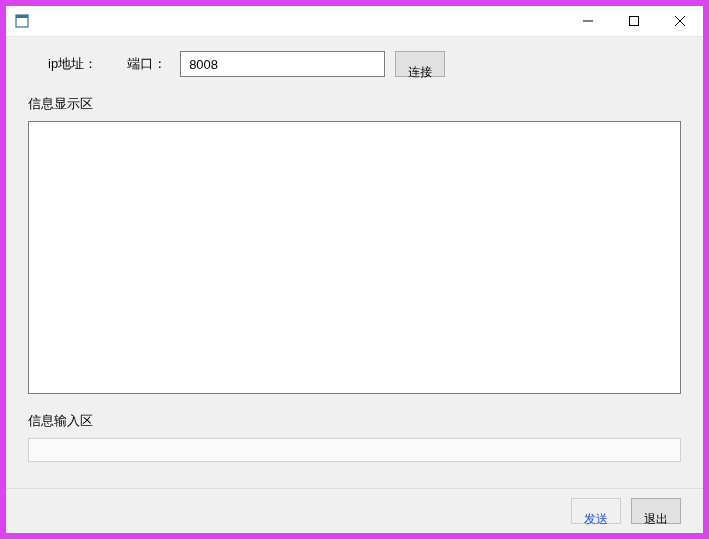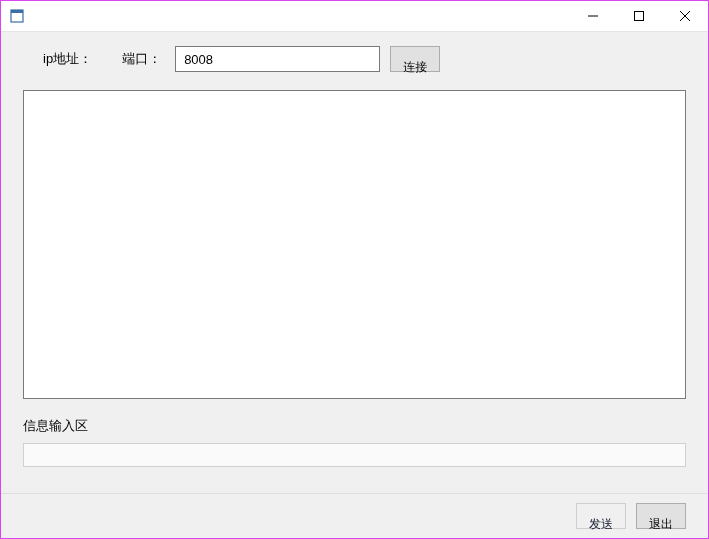"ip地址：" .window { border: 1px solid #d946ef -> 6px solid #d946ef }
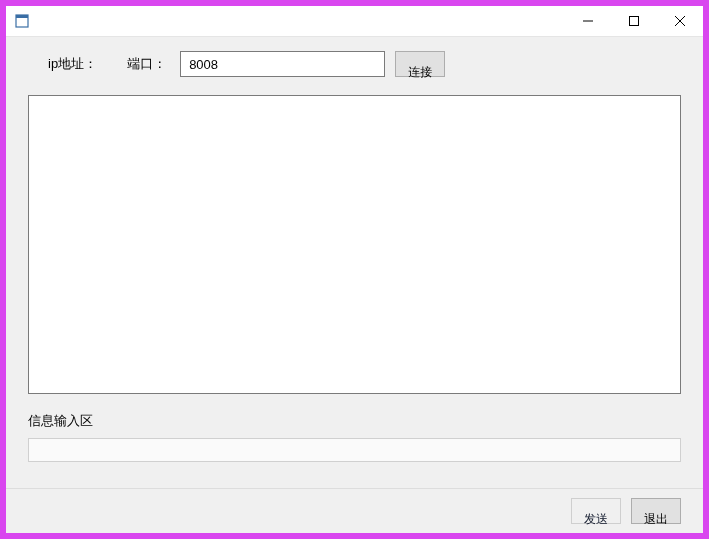"信息显示区" div.section-label { html: none -> <div>信息显示区</div> }
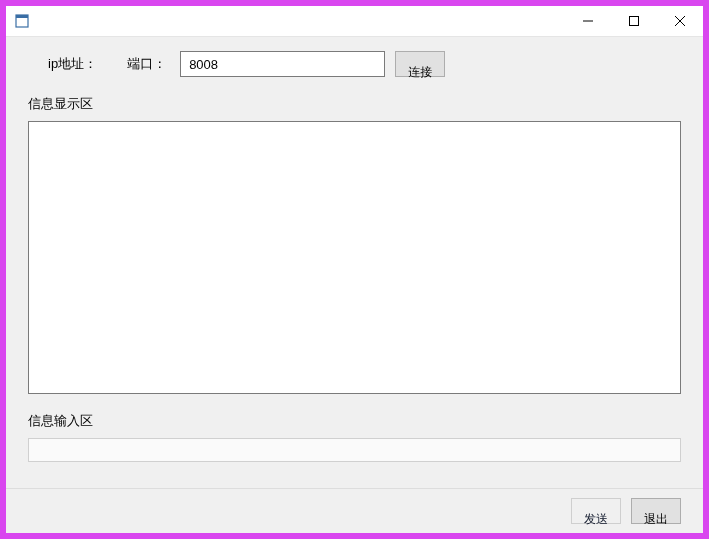"发送" .btn:disabled { color: #0f172a -> #1d4ed8 }
